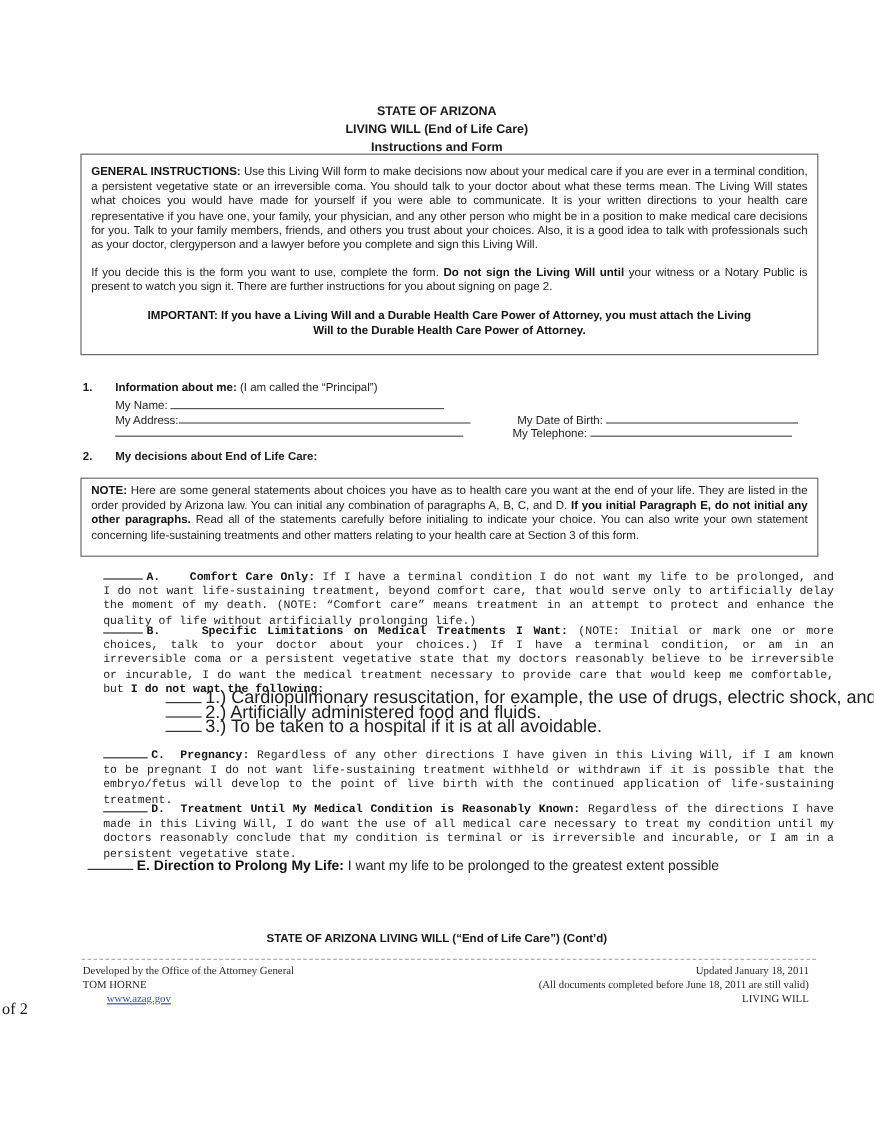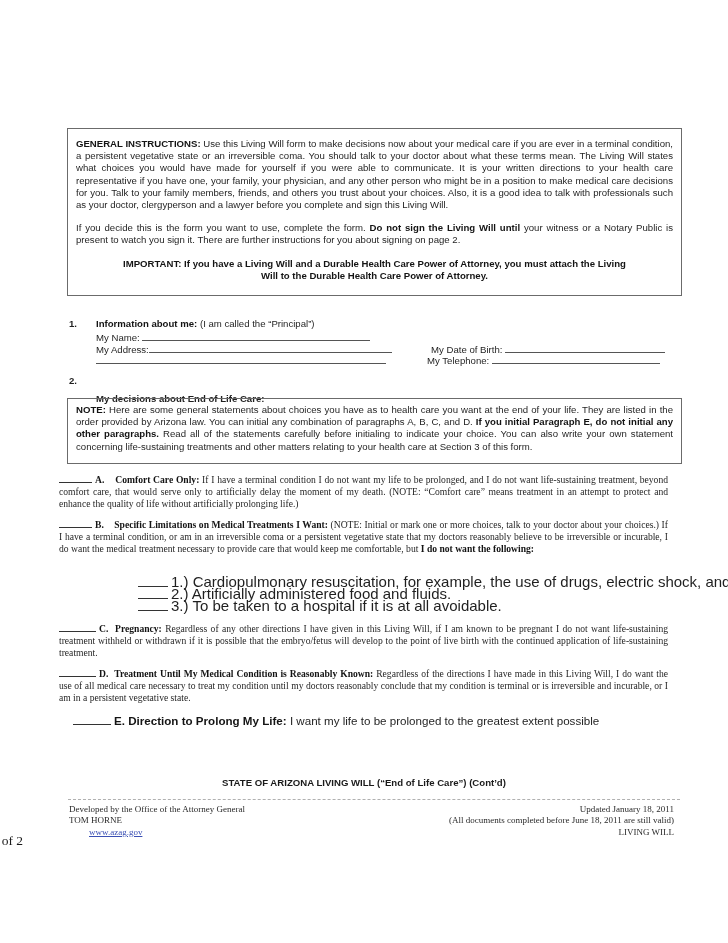"STATE OF ARIZONA" div.abs { html: none -> <div> <div>STATE OF ARIZONA</div> <div>LIVING WILL (End of Life Care)</div> <div>Instructions and Form</div> </div> }
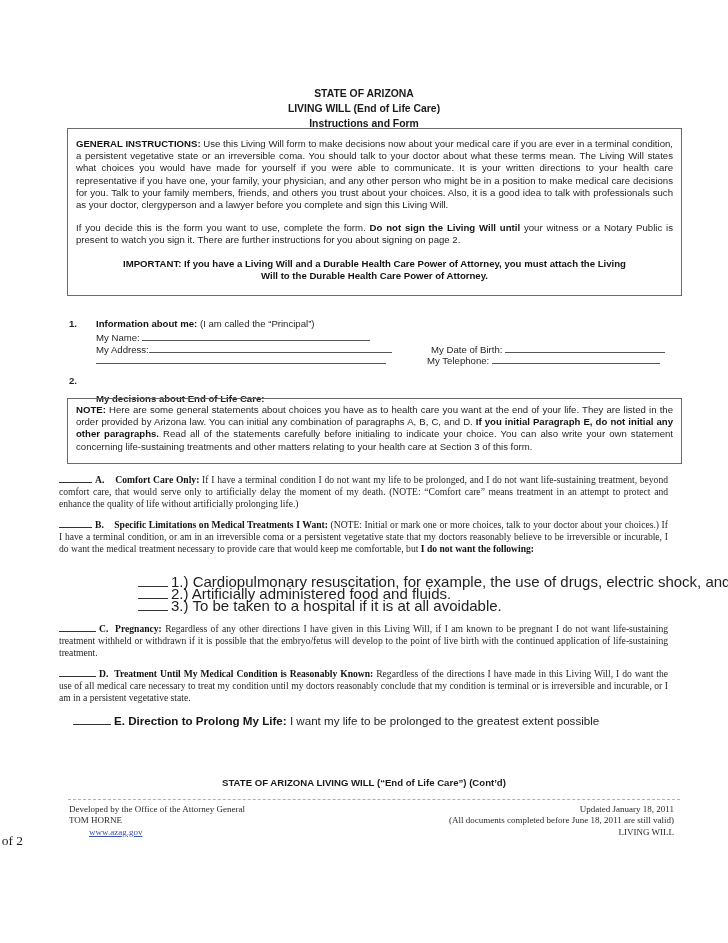"GENERAL INSTRUCTIONS:" b, .b { margin-top: 18px -> none }
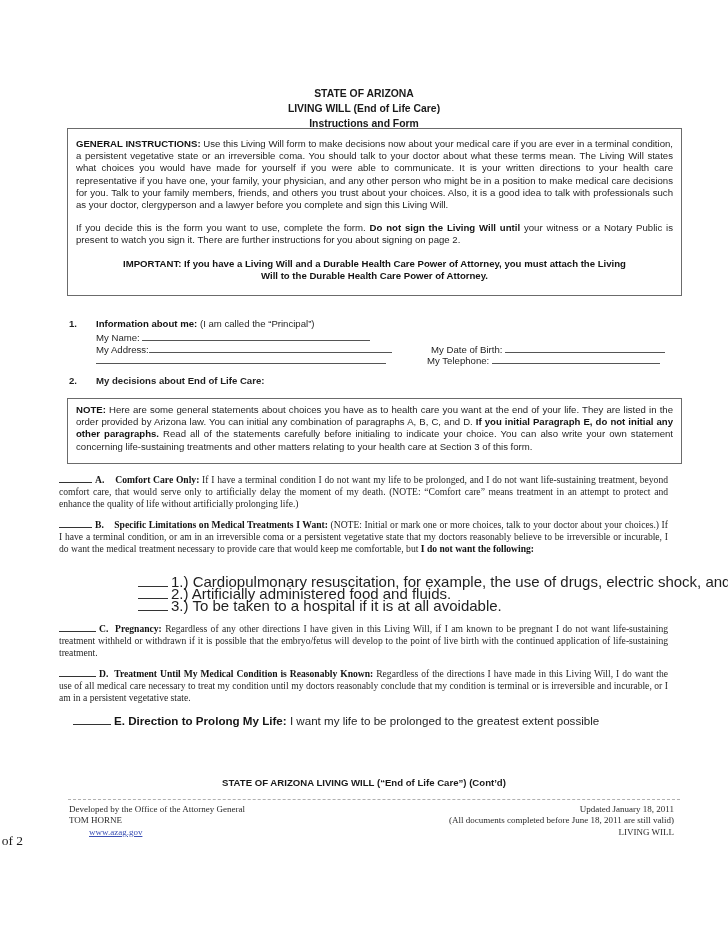"A. Comfort Care Only: If" .para { font-family: Liberation Serif, serif -> Liberation Mono, monospace; left: 59px -> 86px }
